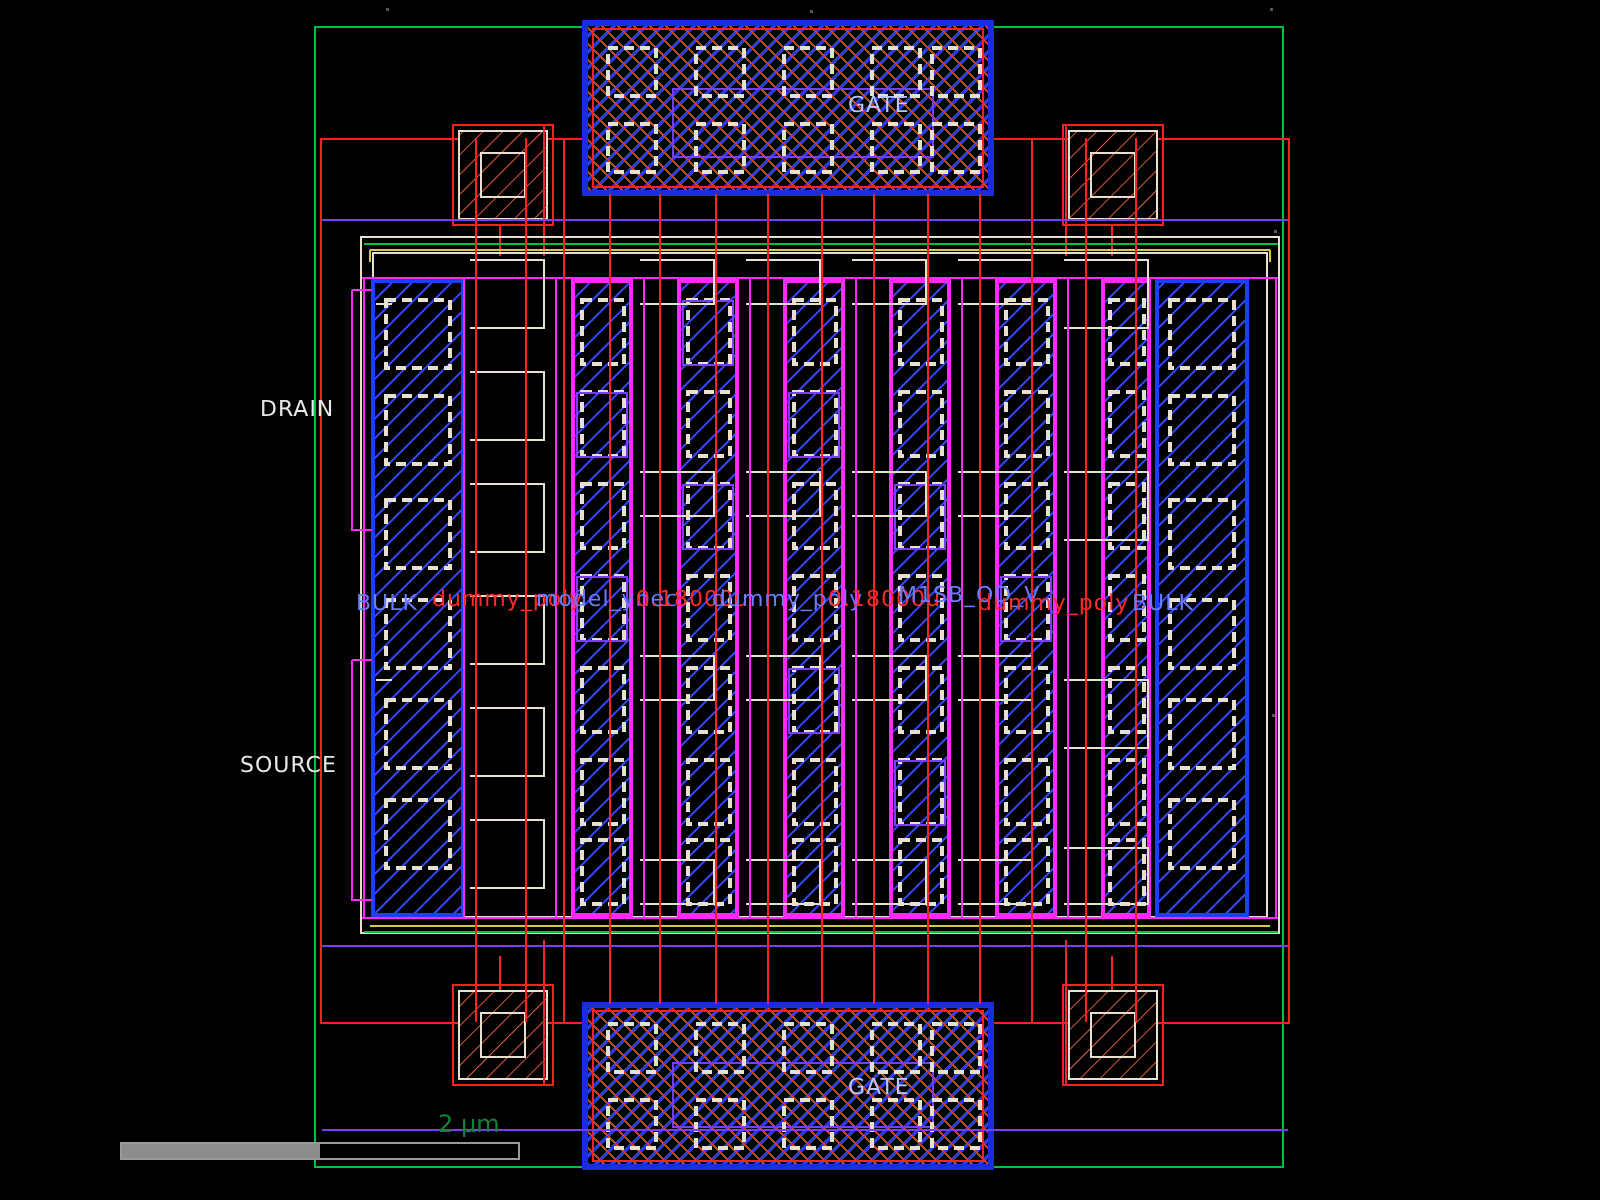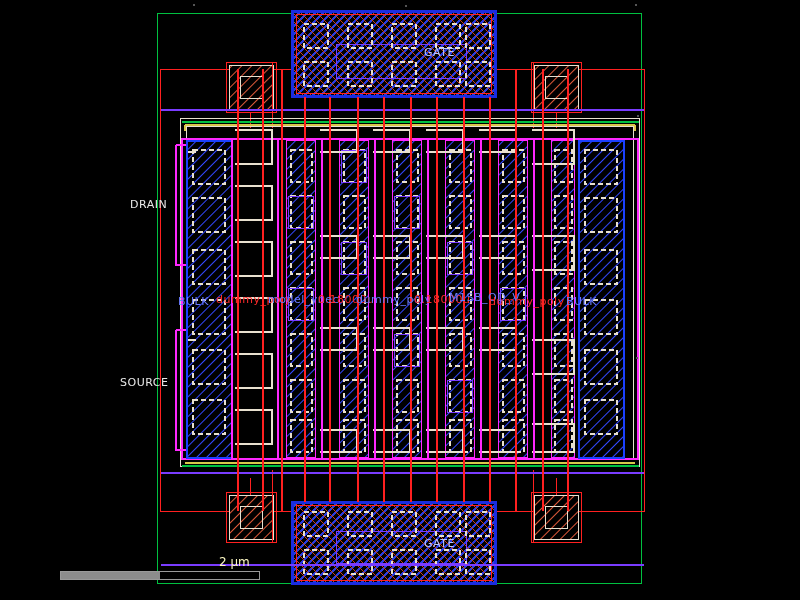"2 µm" #scaletext { color: #fef9c3 -> #15803d }
